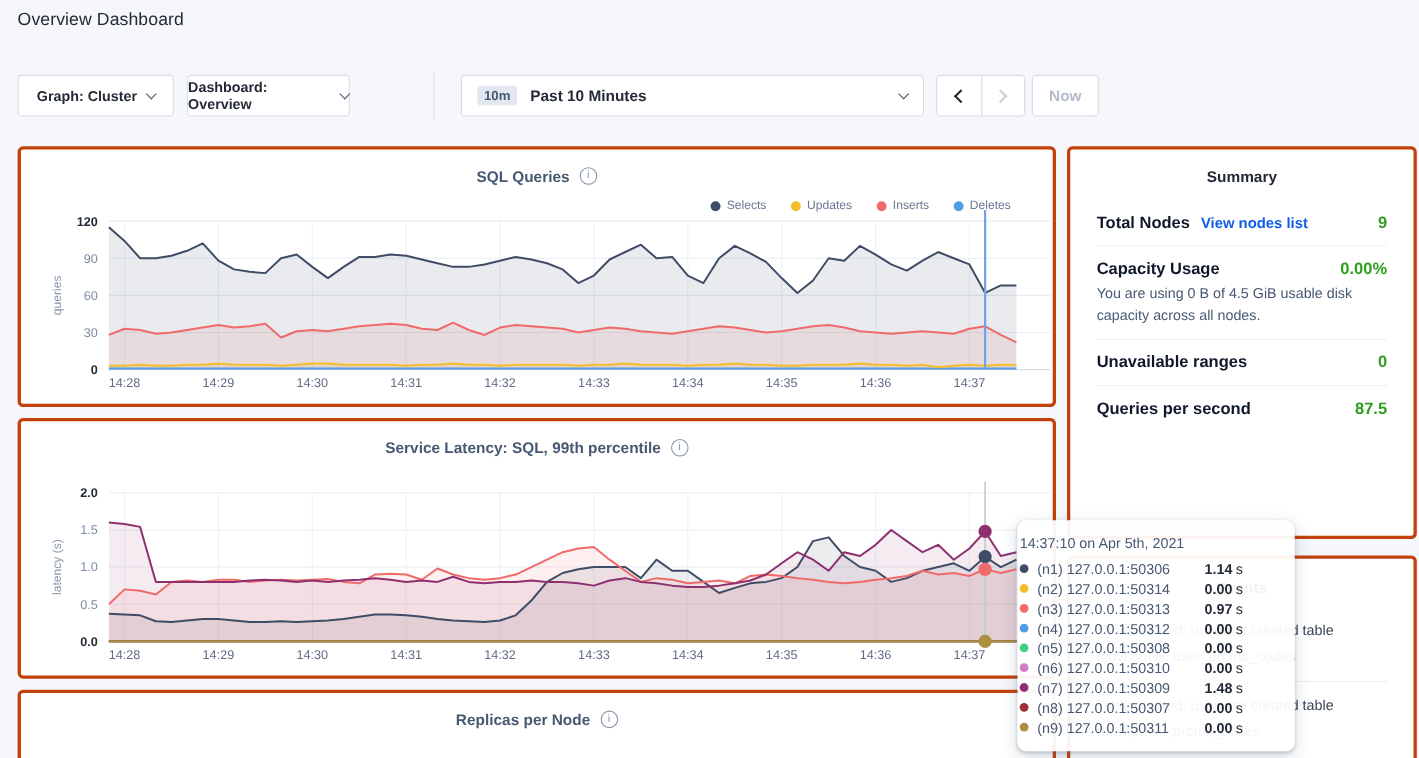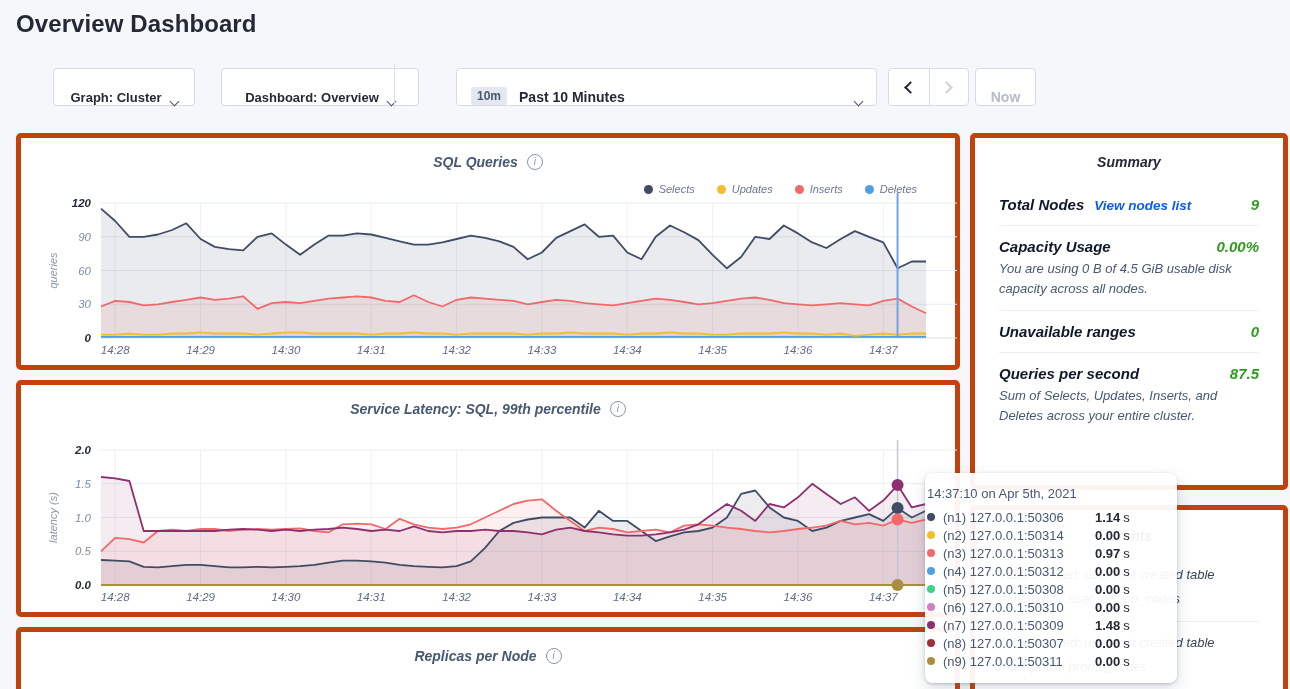"Overview Dashboard" h1.page-title { font-size: 24px -> 16px; font-weight: 700 -> 400 }
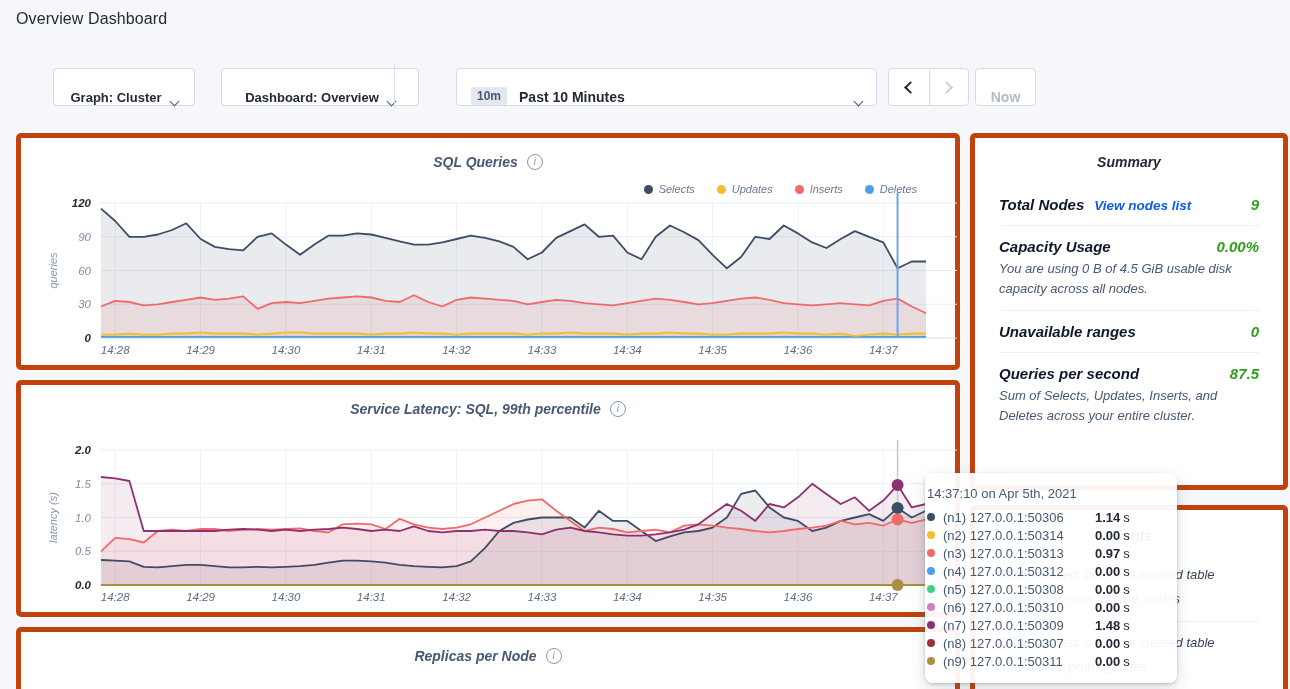"Graph: Cluster" .ctl { align-items: flex-end -> center; margin-left: 37px -> none }
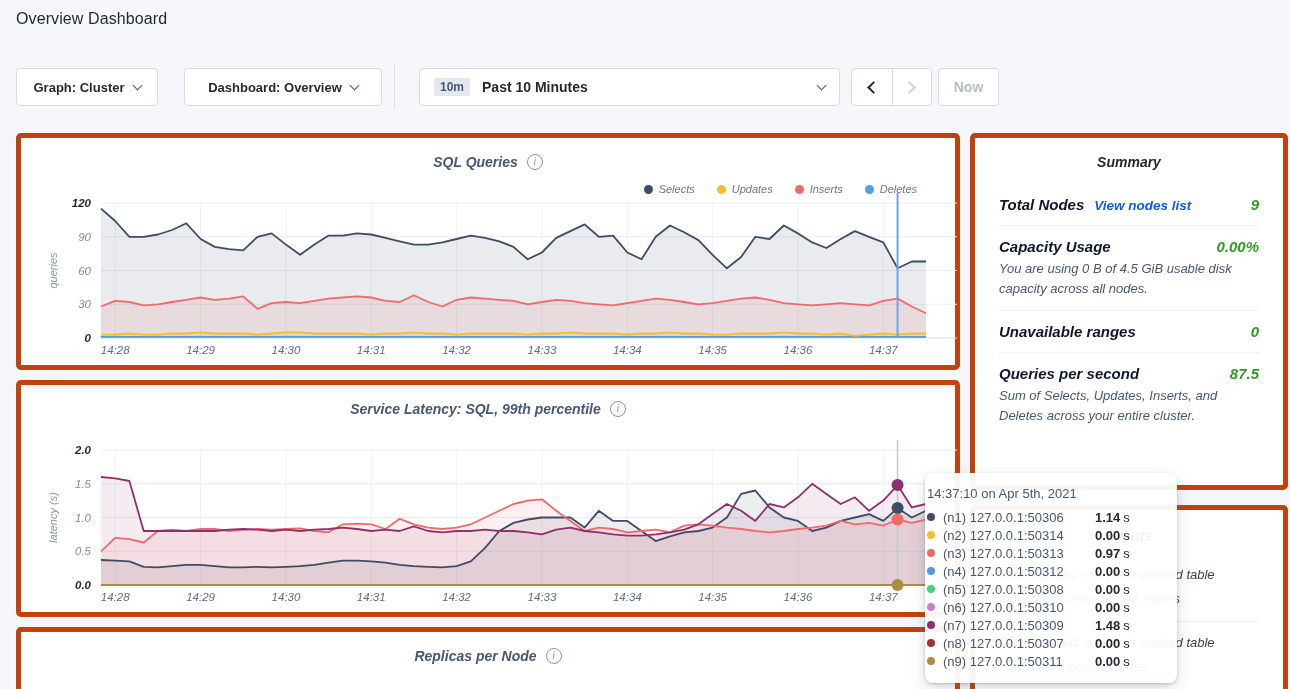"Dashboard: Overview" .dd2 { left: 184px -> 170px; width: 198px -> 148px }
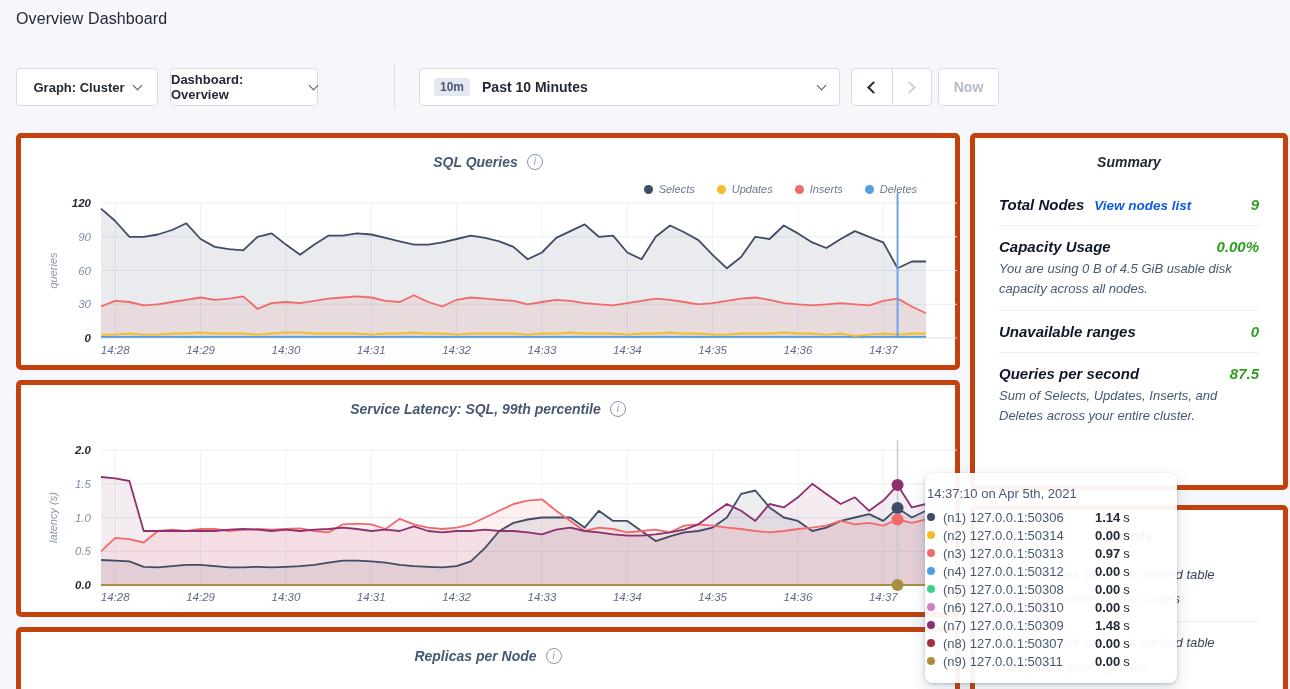"SQL Queries" .card { border: 5px solid #c2410c -> 3px solid #c2410c; font-style: italic -> none }
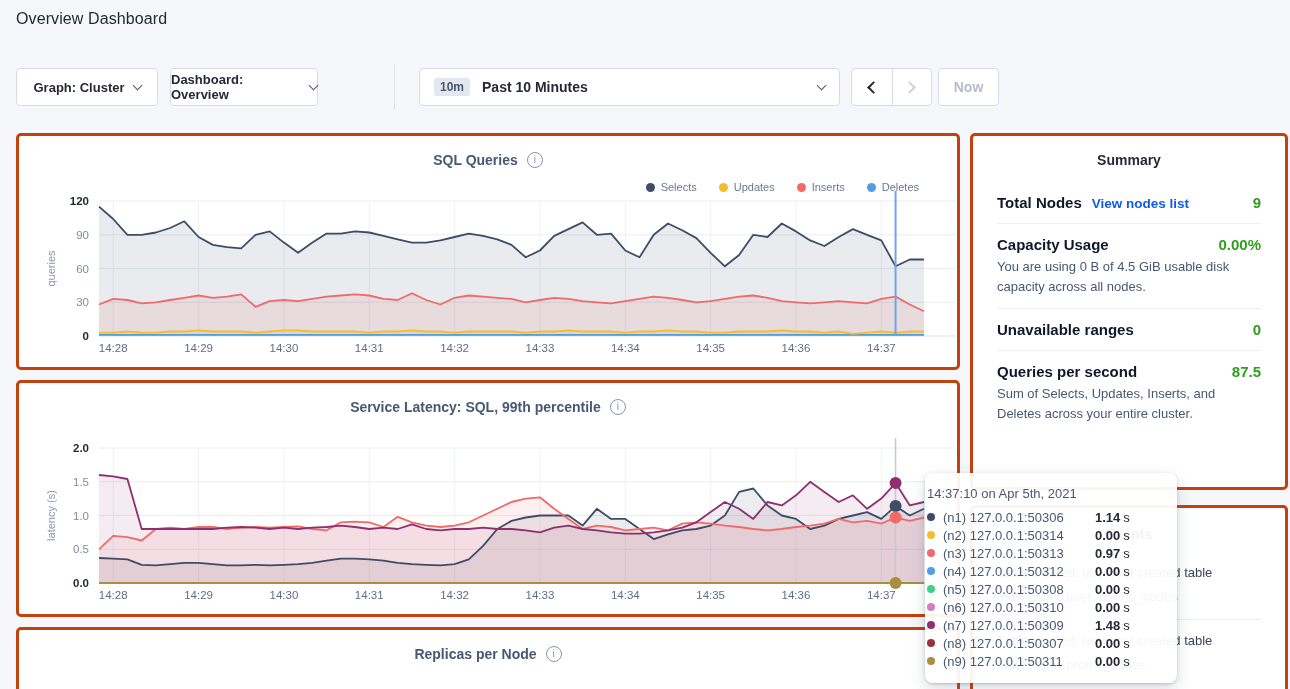"Sum of Selects, Updates, Inserts," div.sum-desc { html: <div>Sum of Selects, Updates, Inserts, and Deletes across your entire cluster.</div> -> none }
